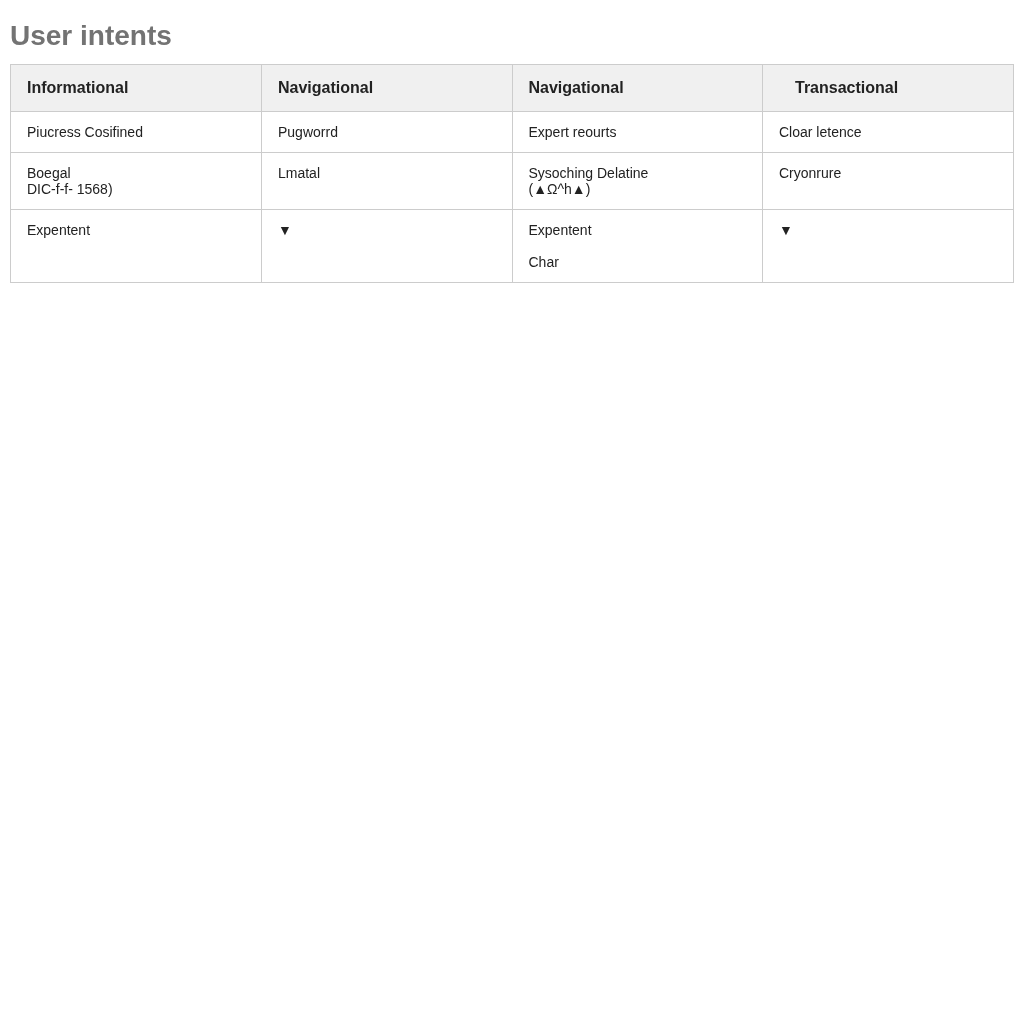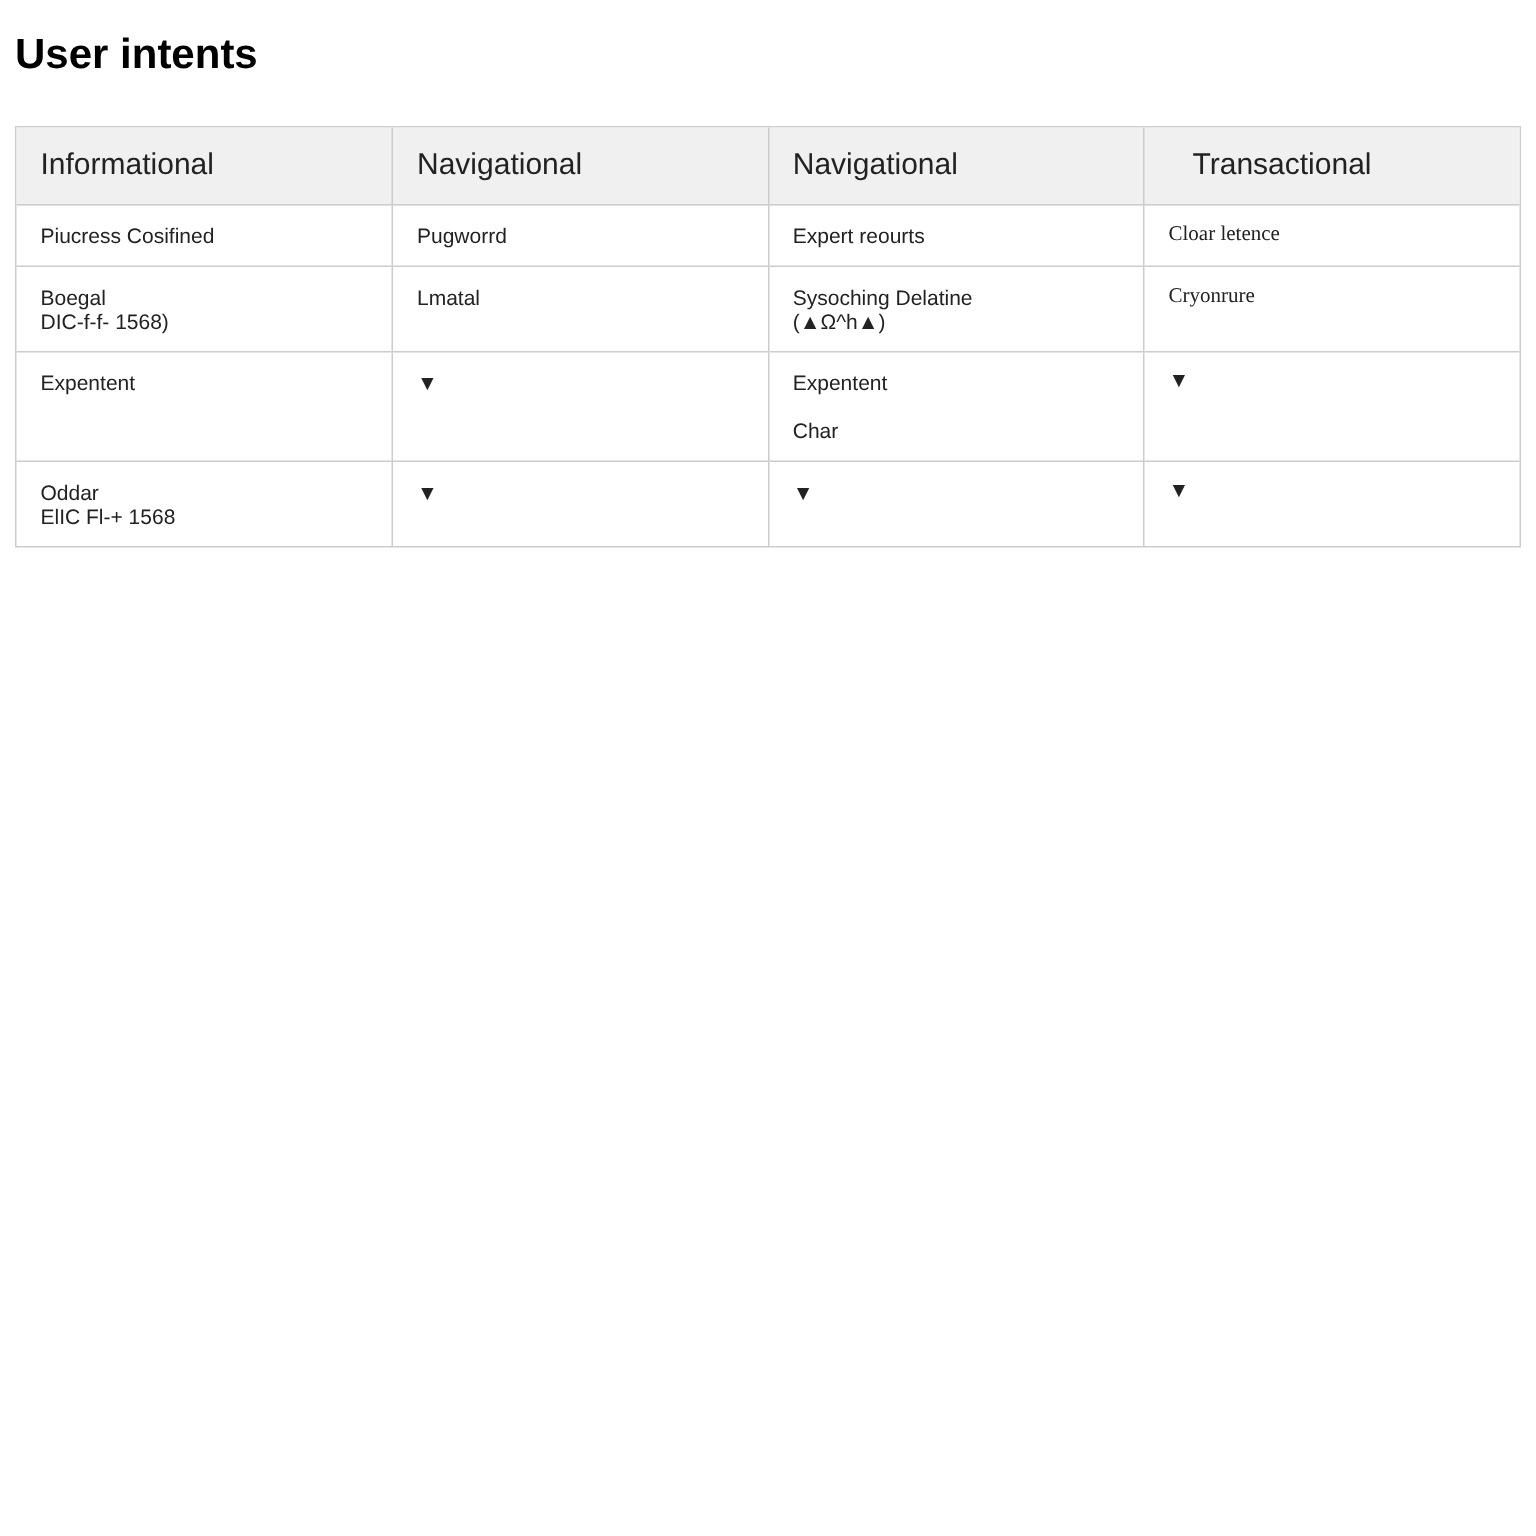"User intents" .page-title { color: #000000 -> #737373; margin-bottom: 32px -> 12px }
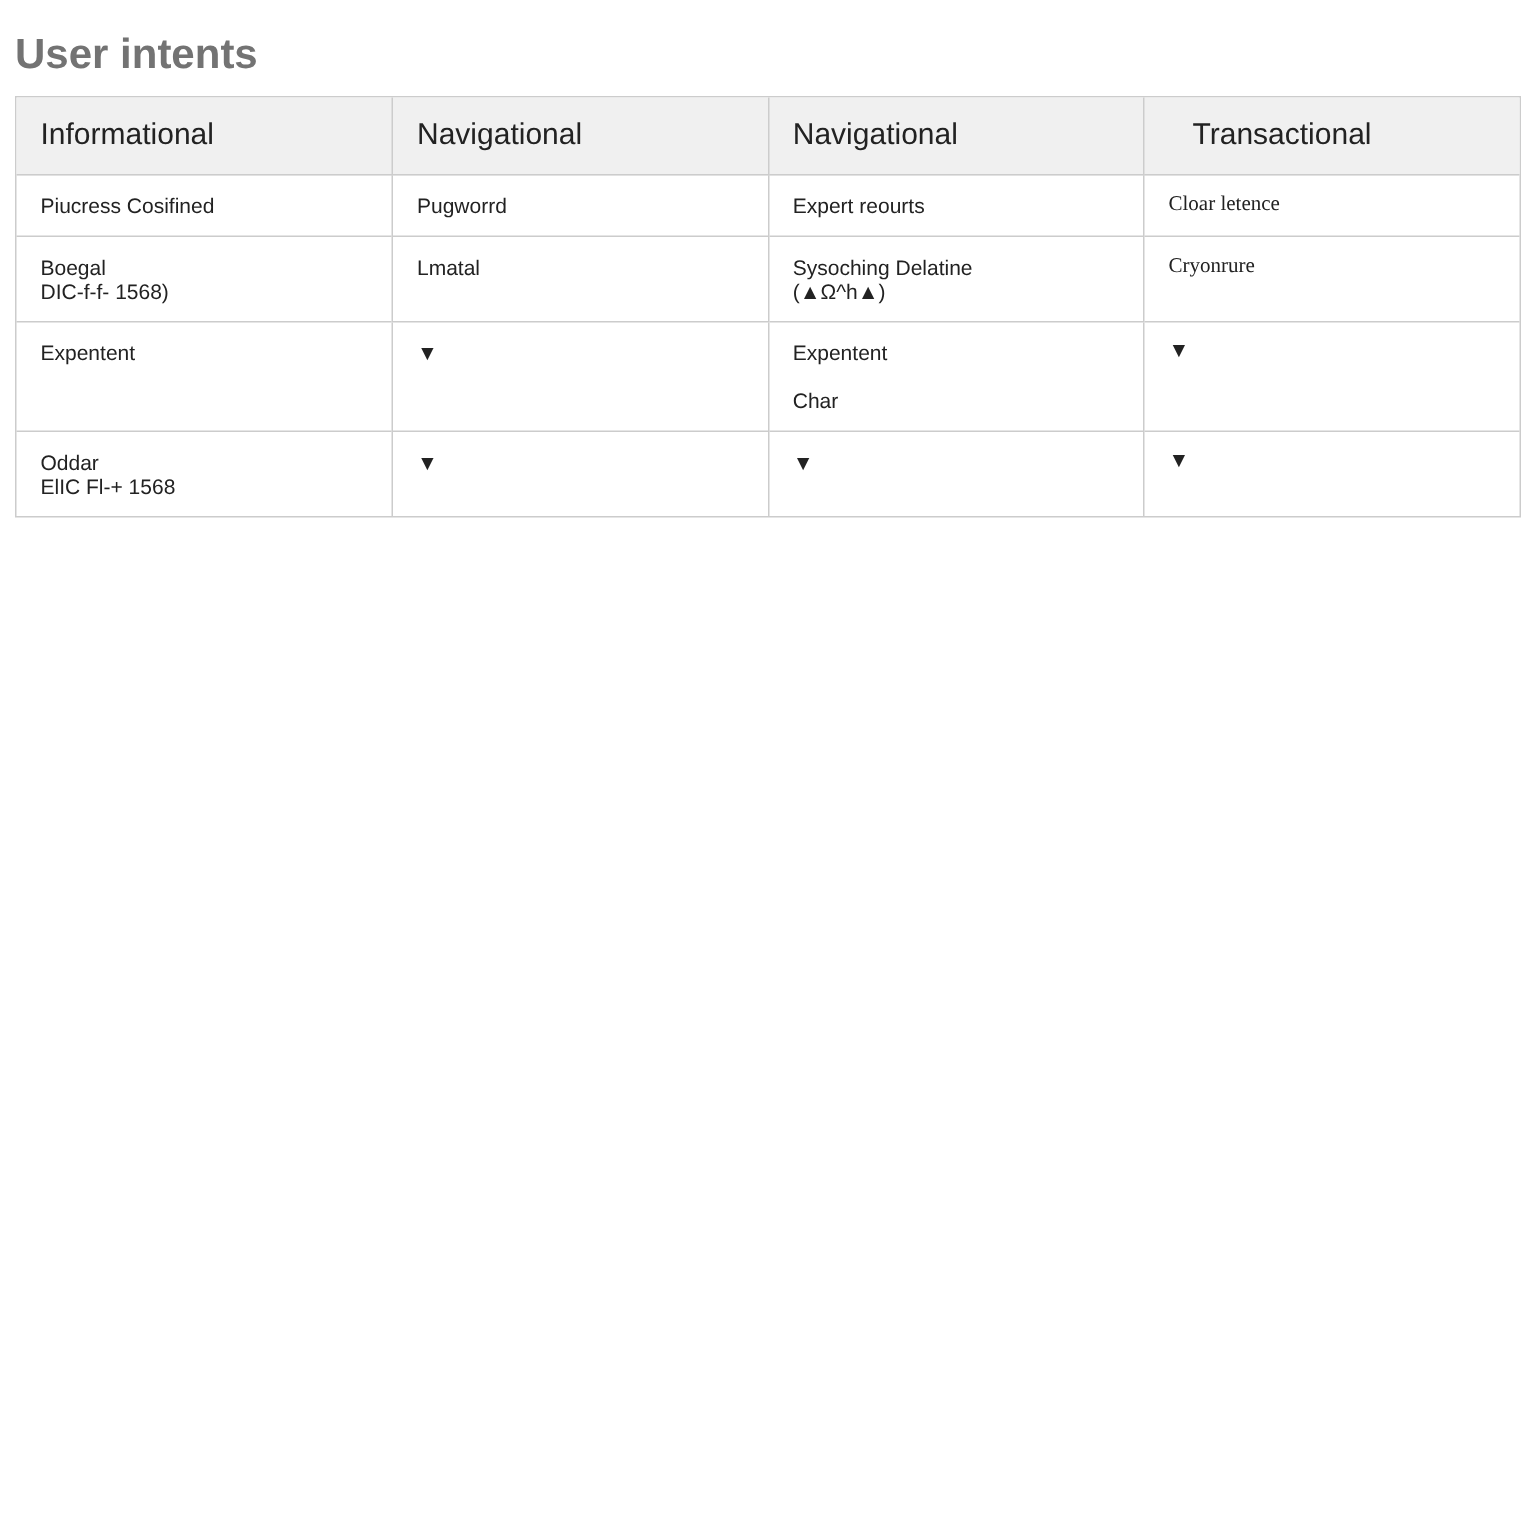"Informational" thead th { font-size: 20px -> 16px; font-weight: normal -> bold }
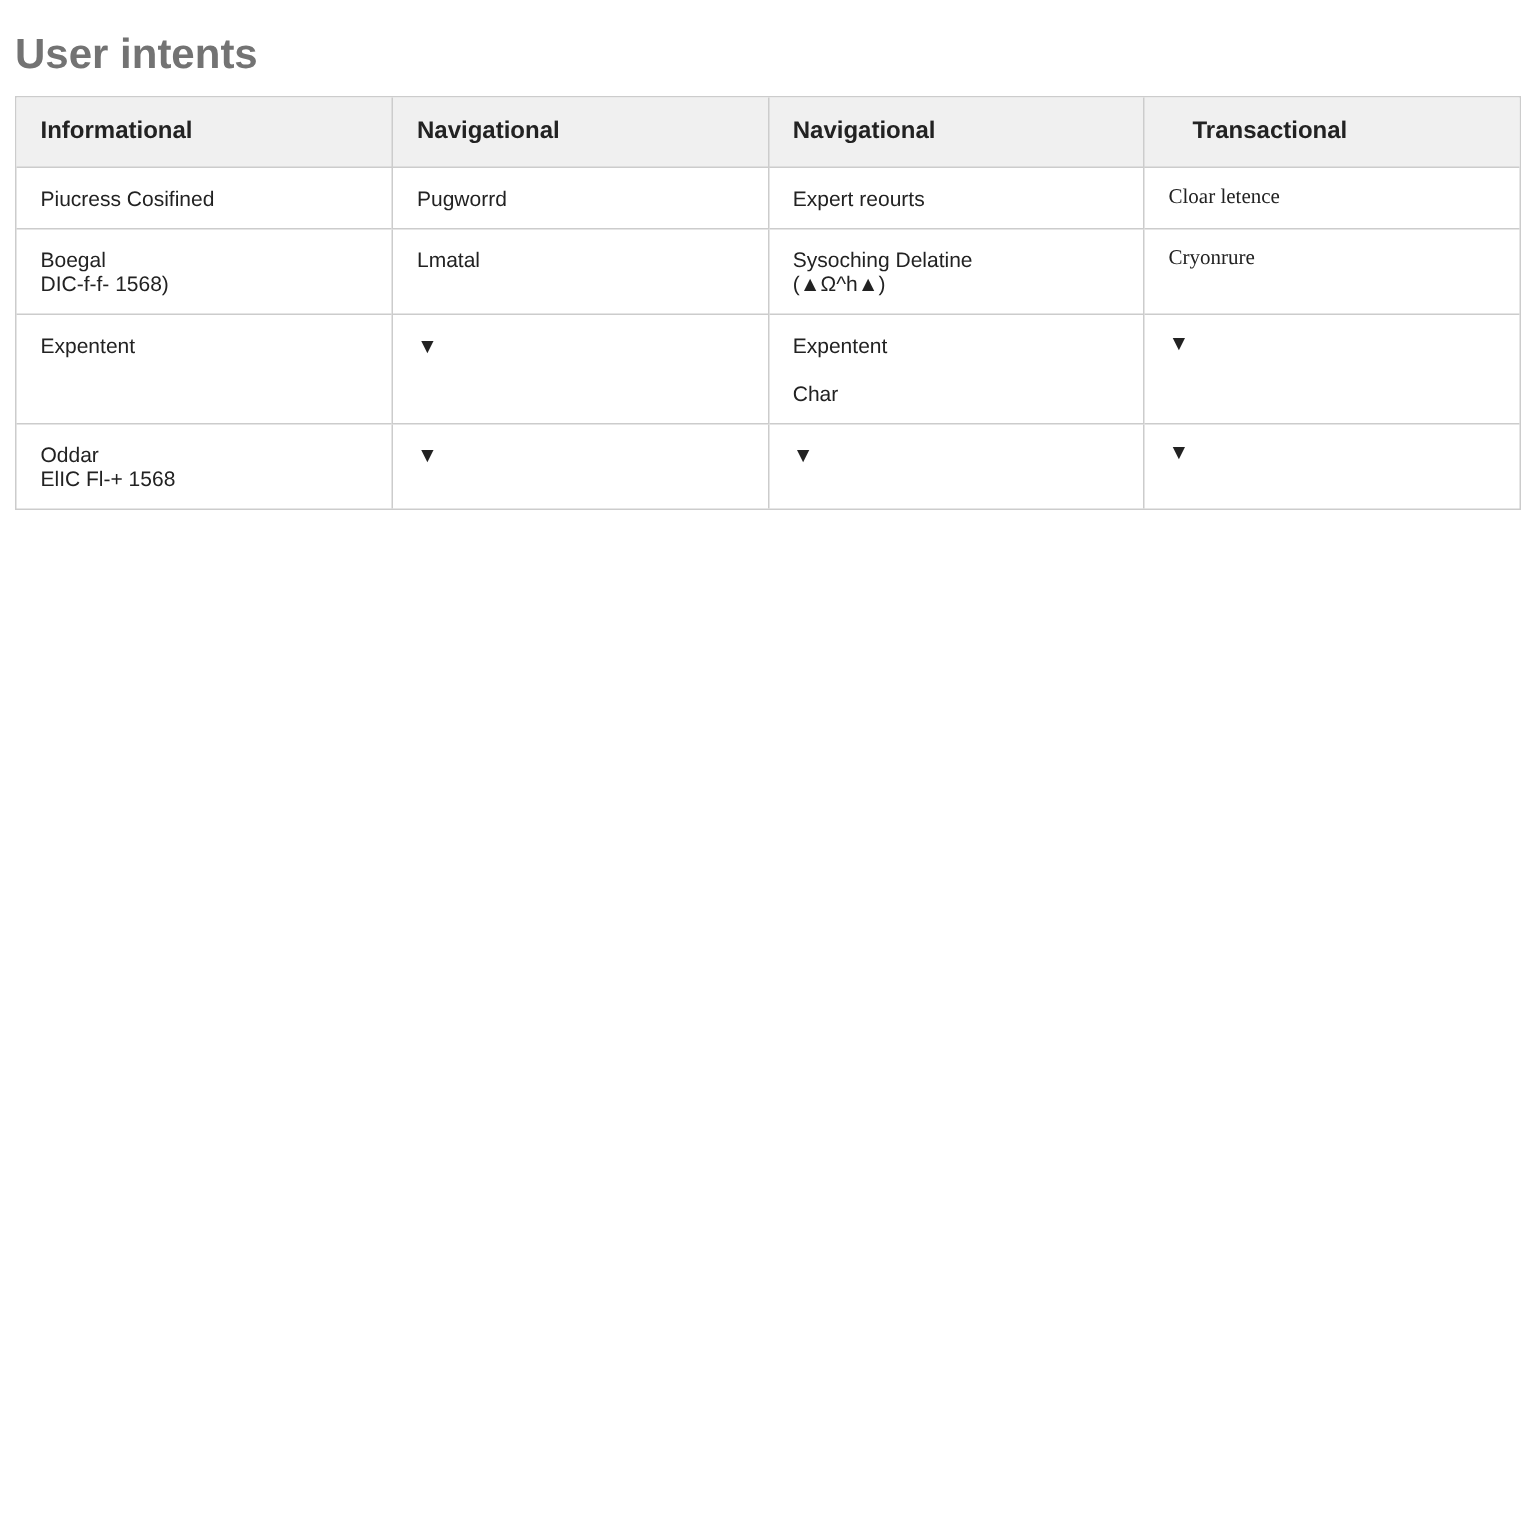"Cloar letence" tbody td:last-child { font-family: Liberation Serif, serif -> none }
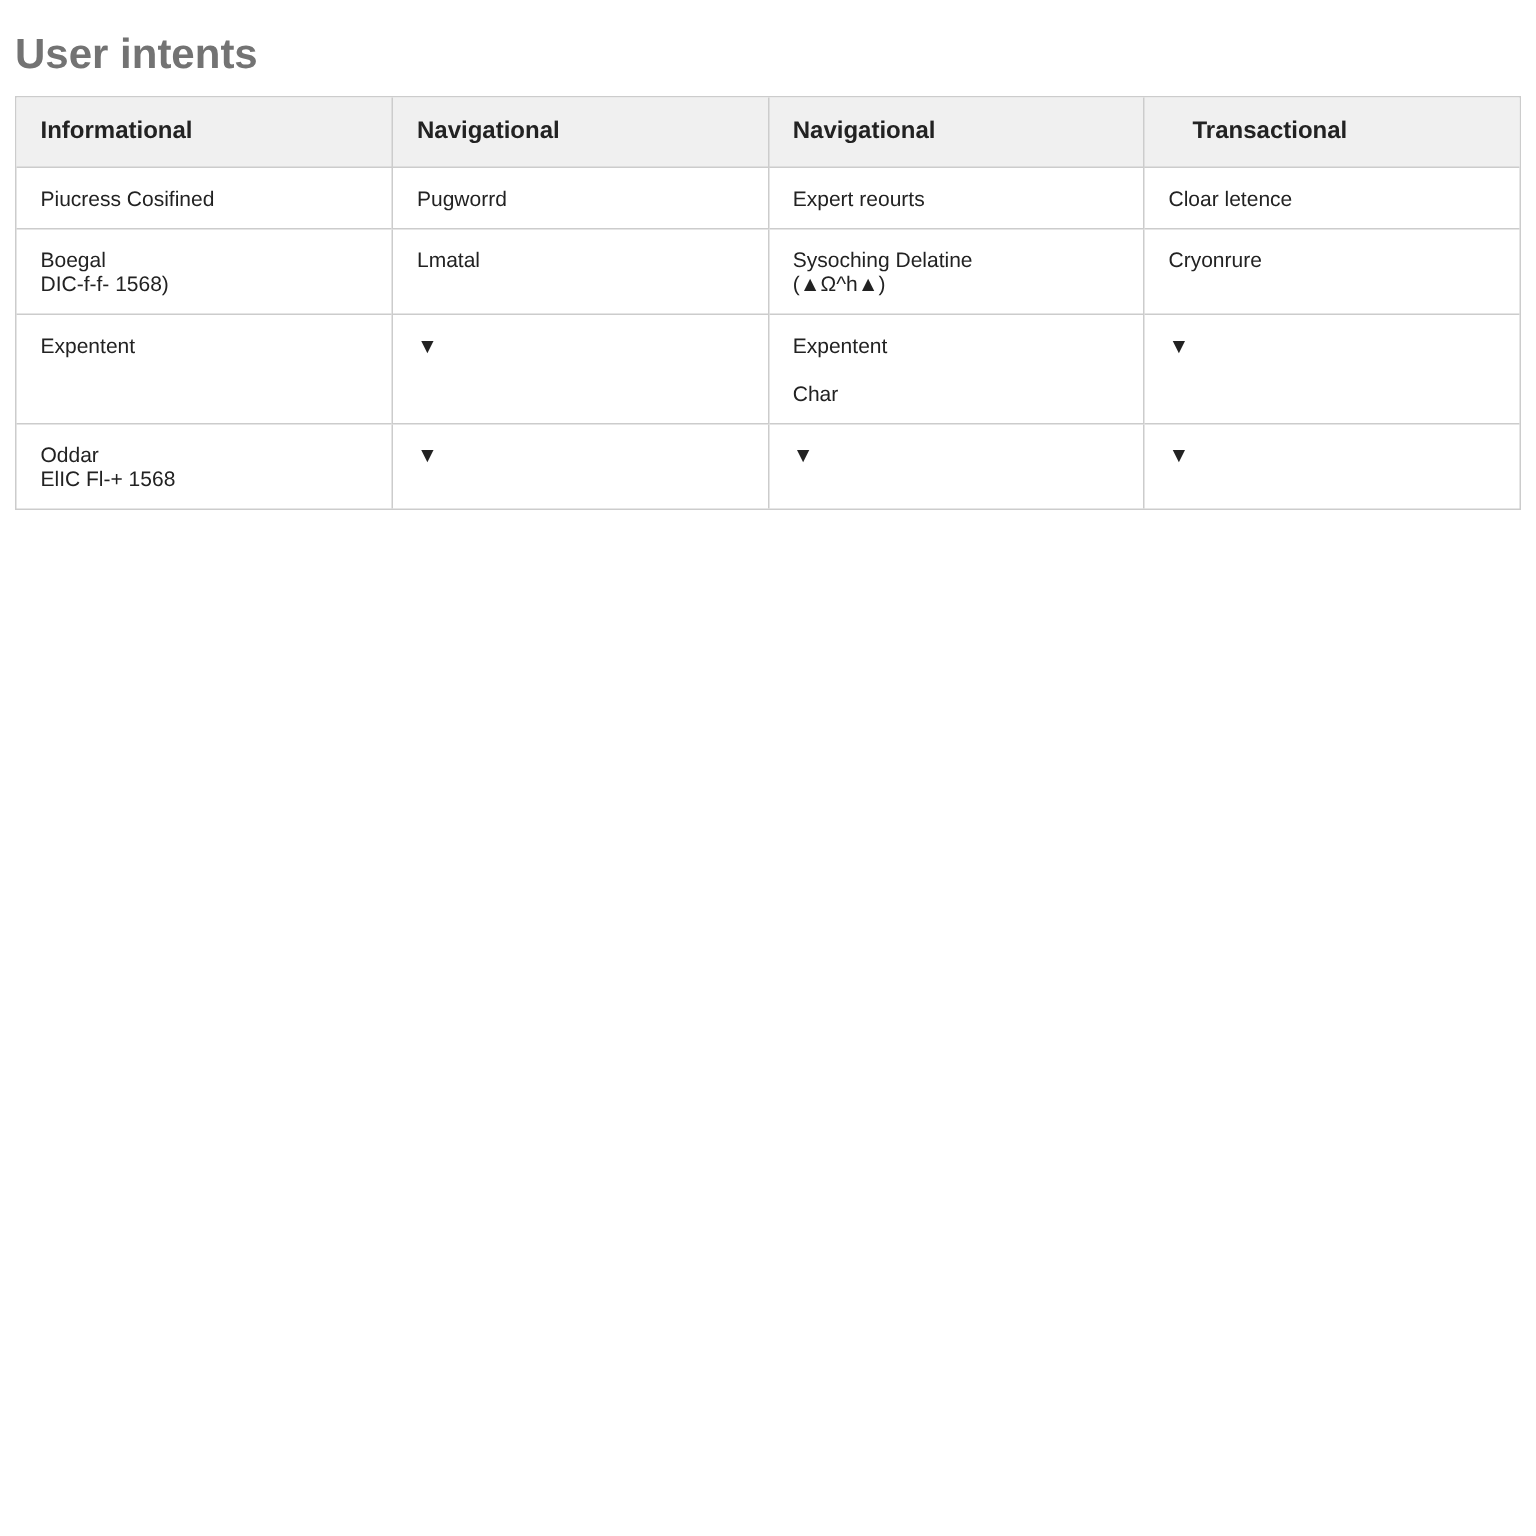"Oddar" tr { html: <tr> <td><span>Oddar ElIC Fl-+ 1568</span></td> <td><span>▼</span></td> <td><span>▼</span></td> <td><span>▼</span></td> </tr> -> none }
